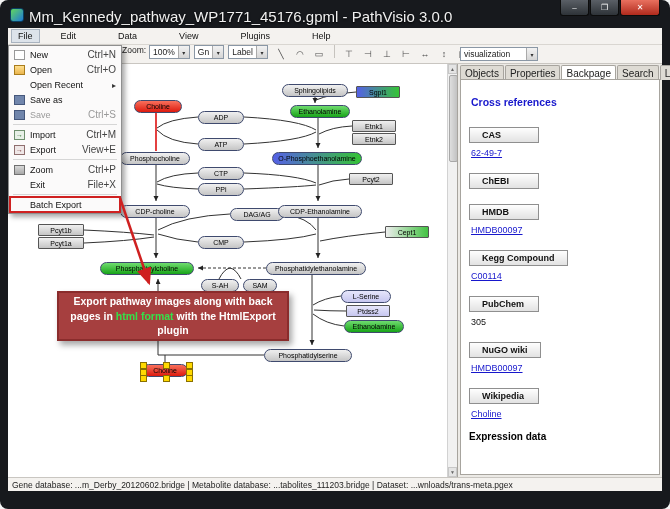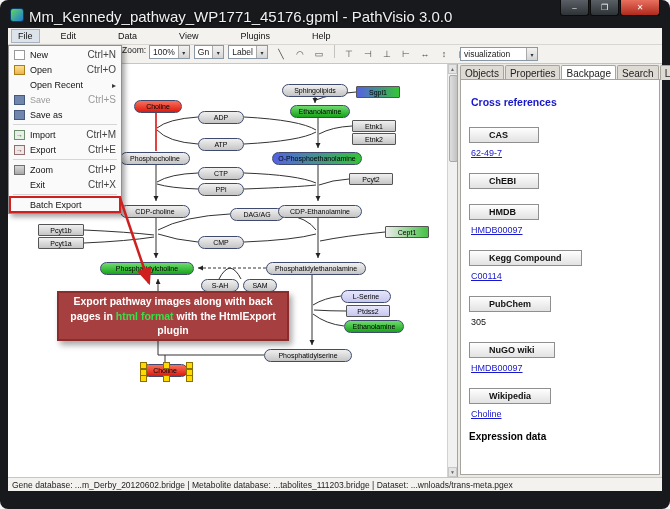"Save" div.menu-item { order: before "Save as" -> after "Save as" }
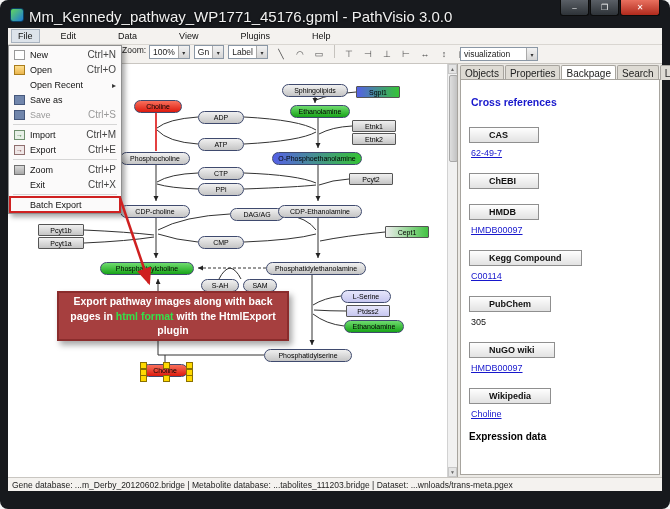"CAS" .xhead { padding: 2px 19px -> 2px 12px }
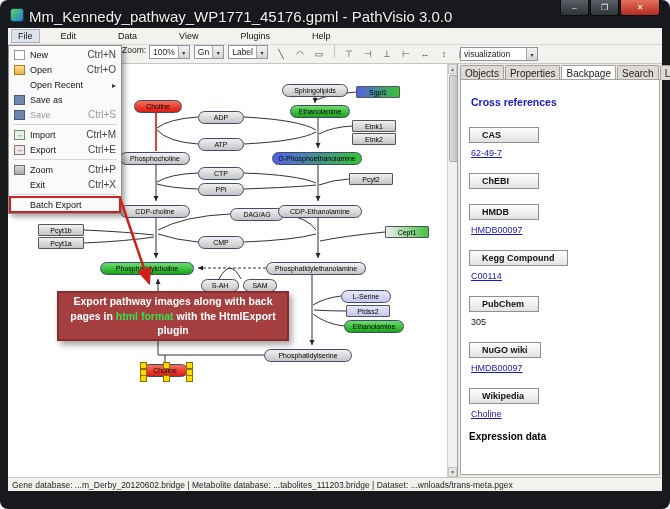"Ctrl+E" span.ms { text: Ctrl+E -> View+E }
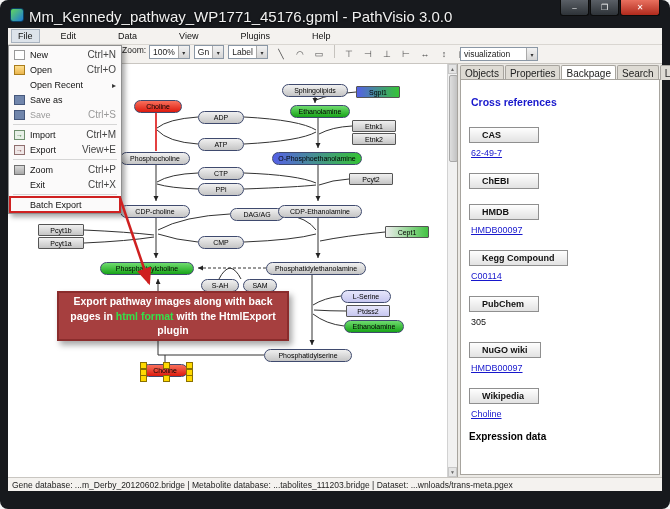"Ctrl+X" span.ms { text: Ctrl+X -> File+X }
